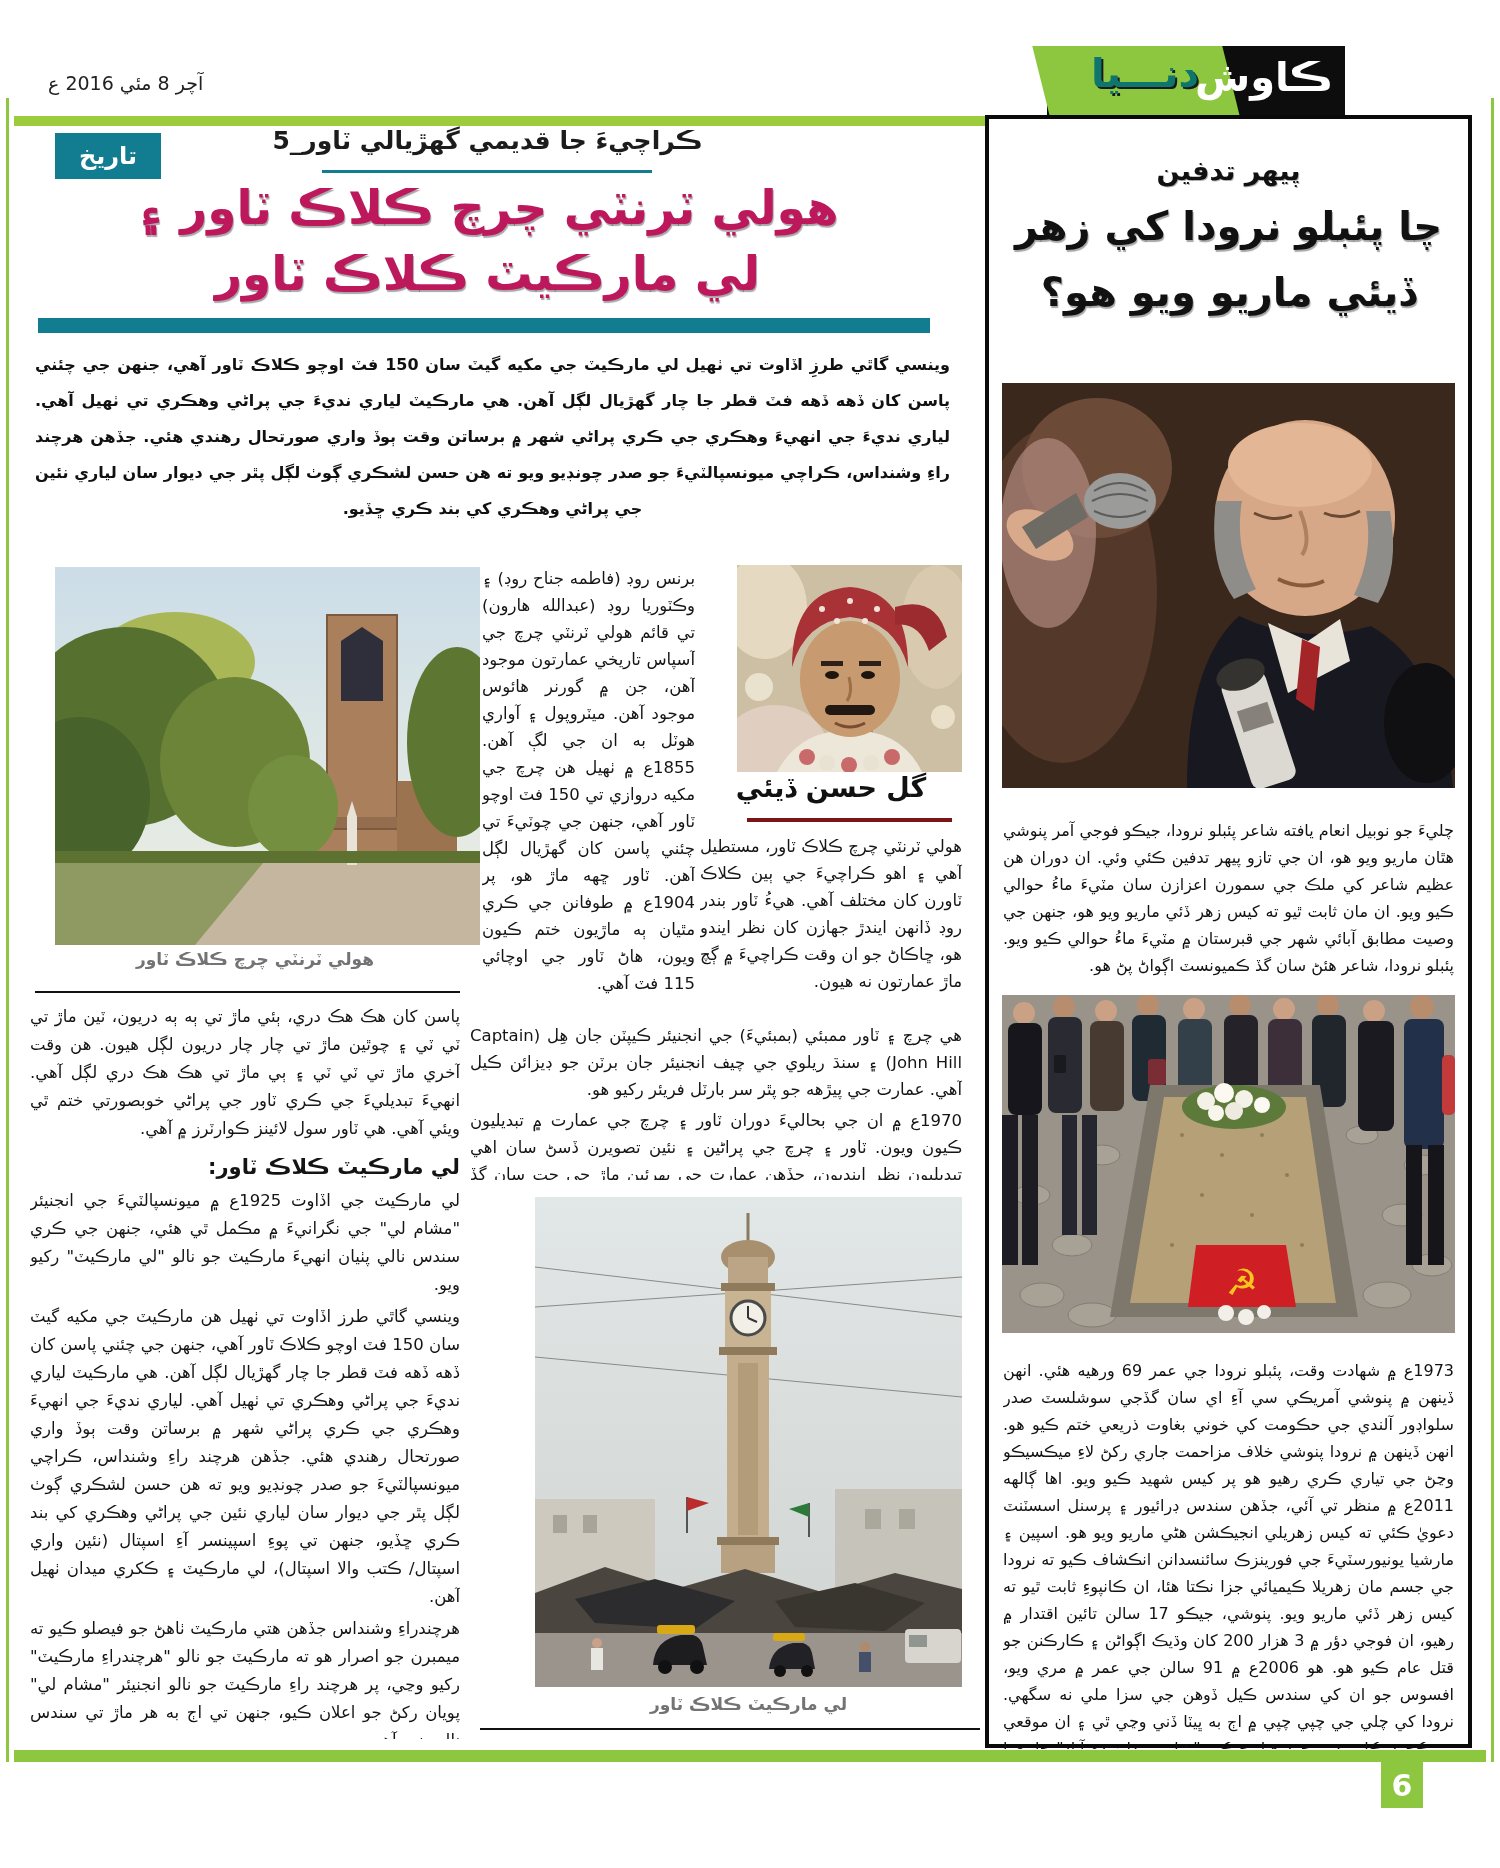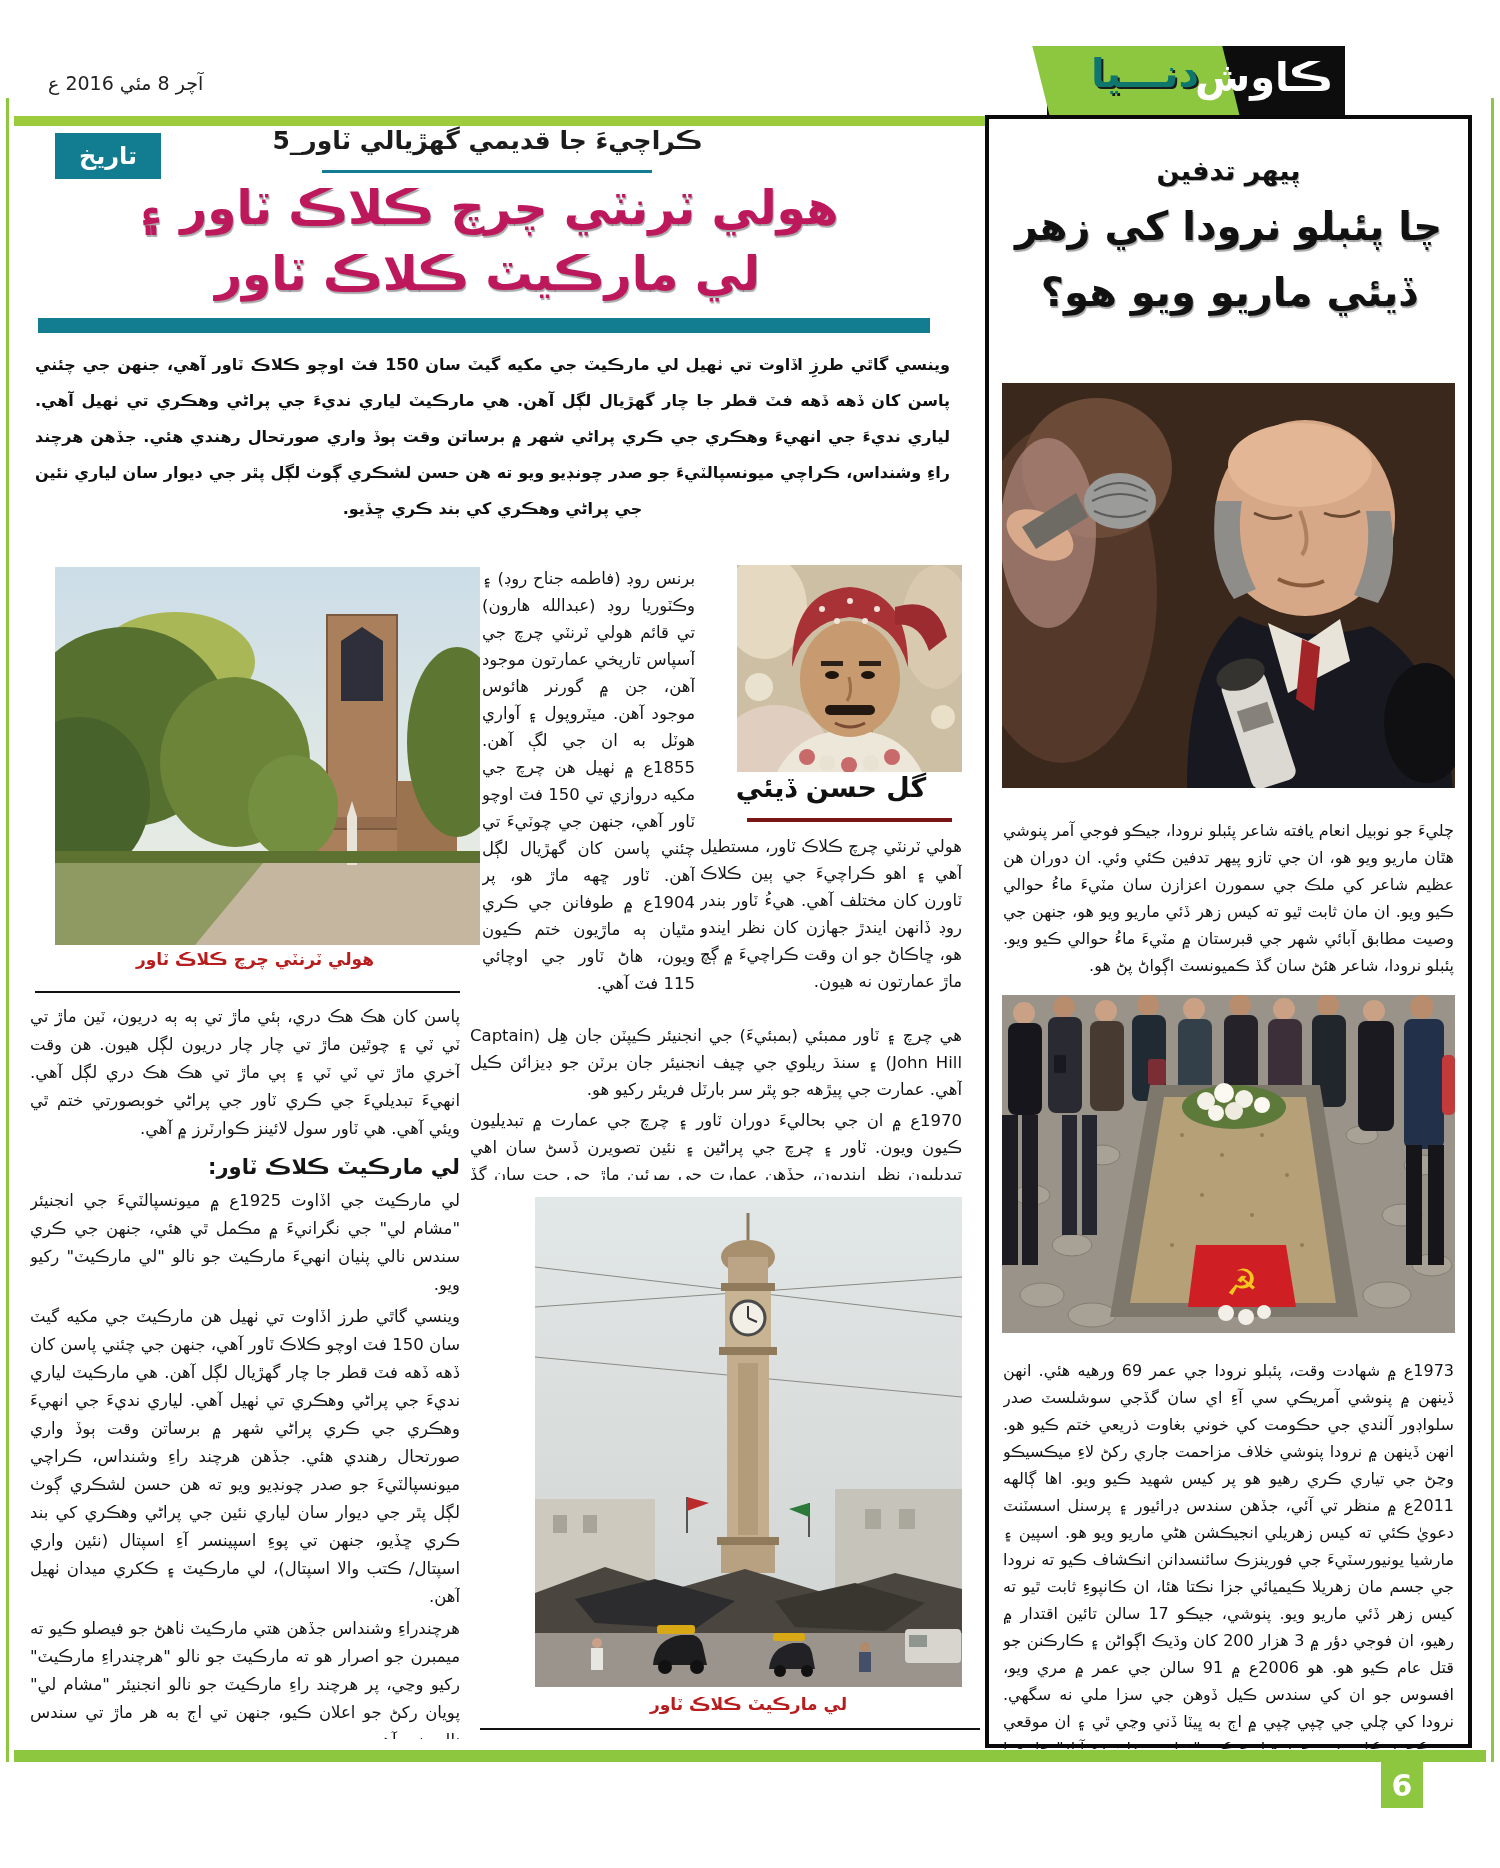"هولي ٽرنٽي چرچ ڪلاڪ ٽاور" .caption { color: #b91c1c -> #737373 }
